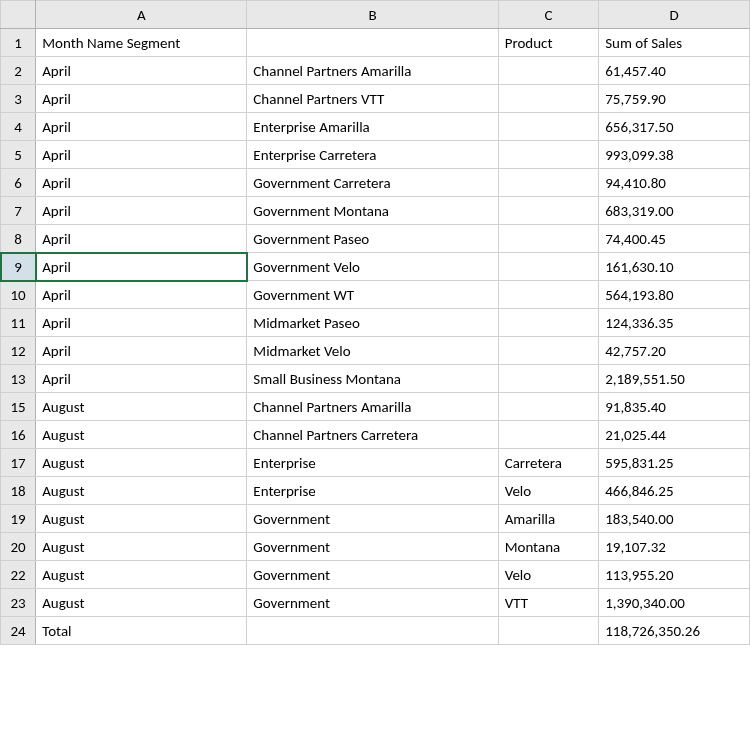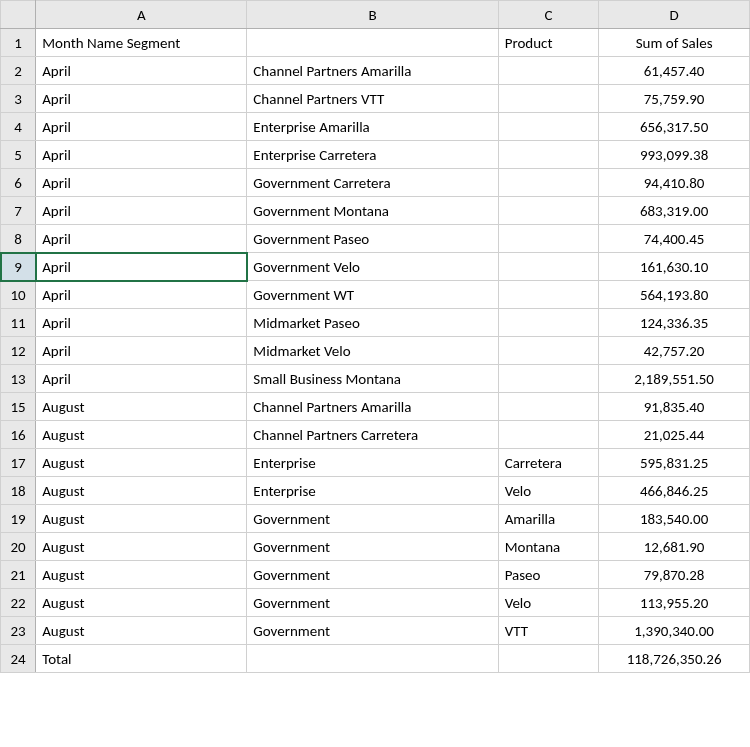"Sum of Sales" .align-right { text-align: center -> left }
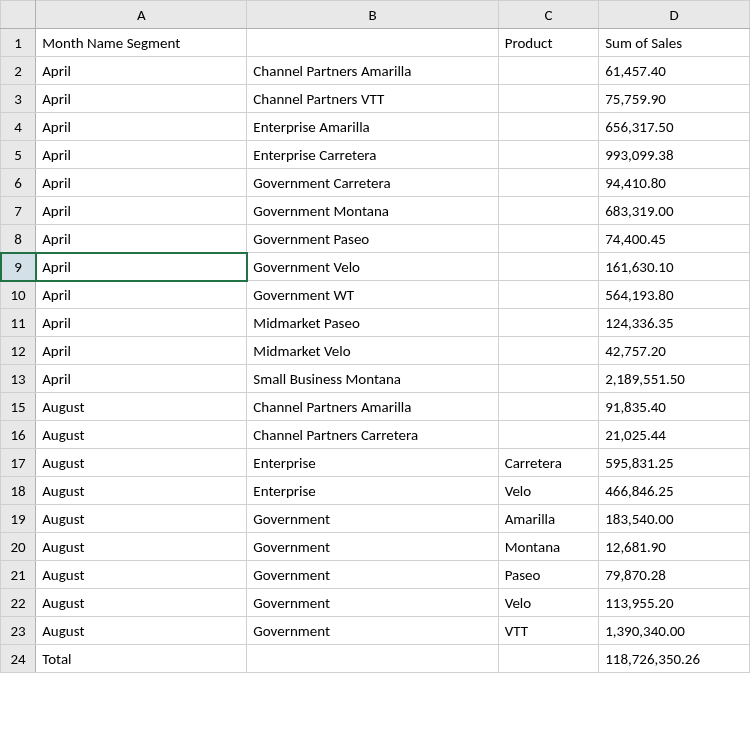"12,681.90" div.cell { text: 12,681.90 -> 19,107.32 }
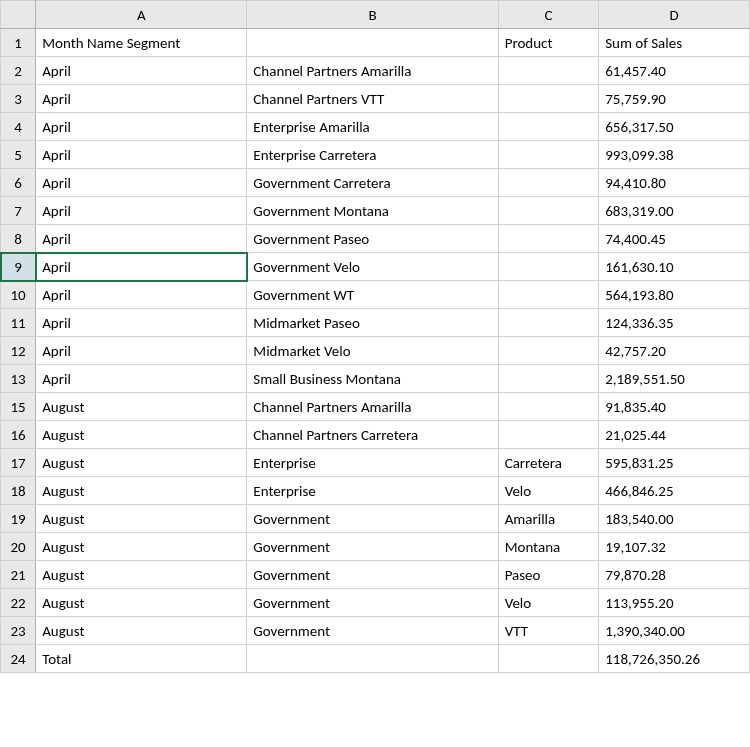"21" div.row { html: <div> <div>21</div> <div>August</div> <div>Government</div> <div>Paseo</div> <div>79,870.28</div> </div> -> none }
